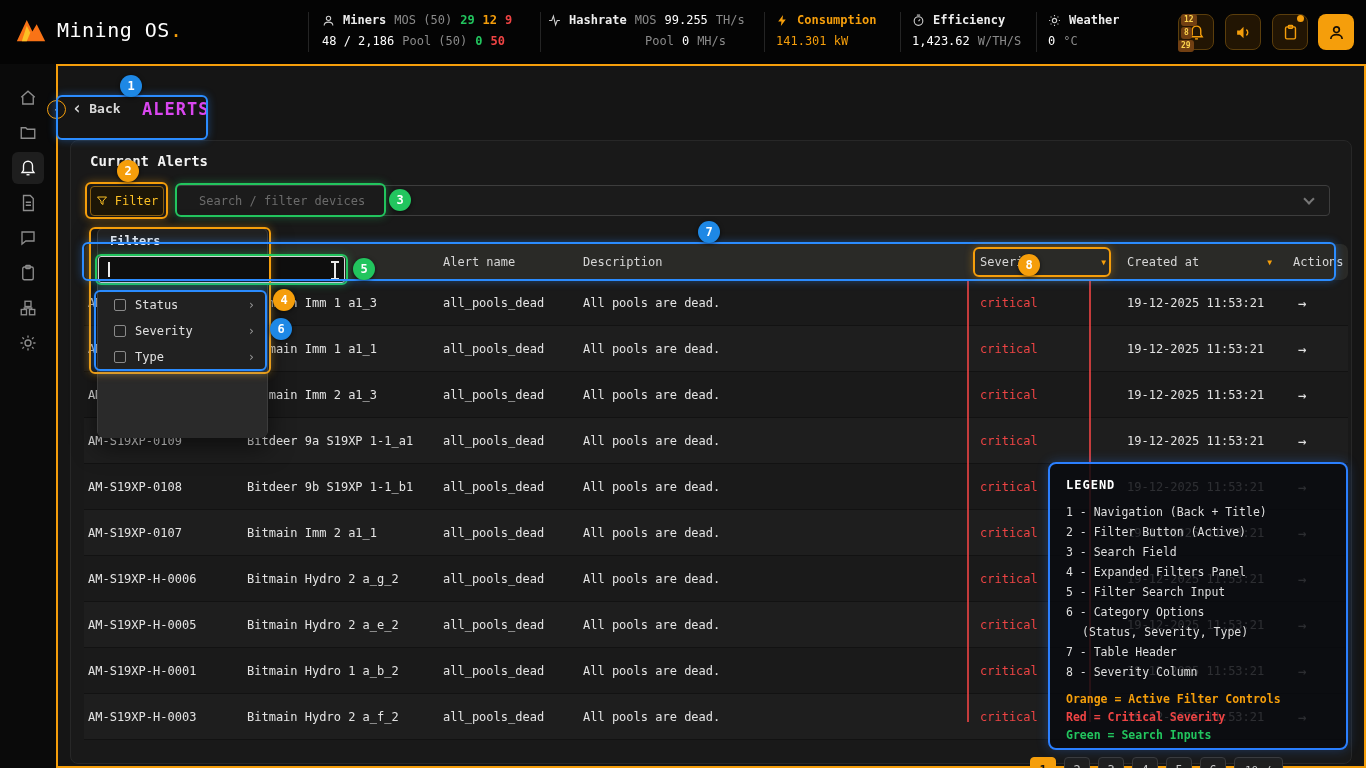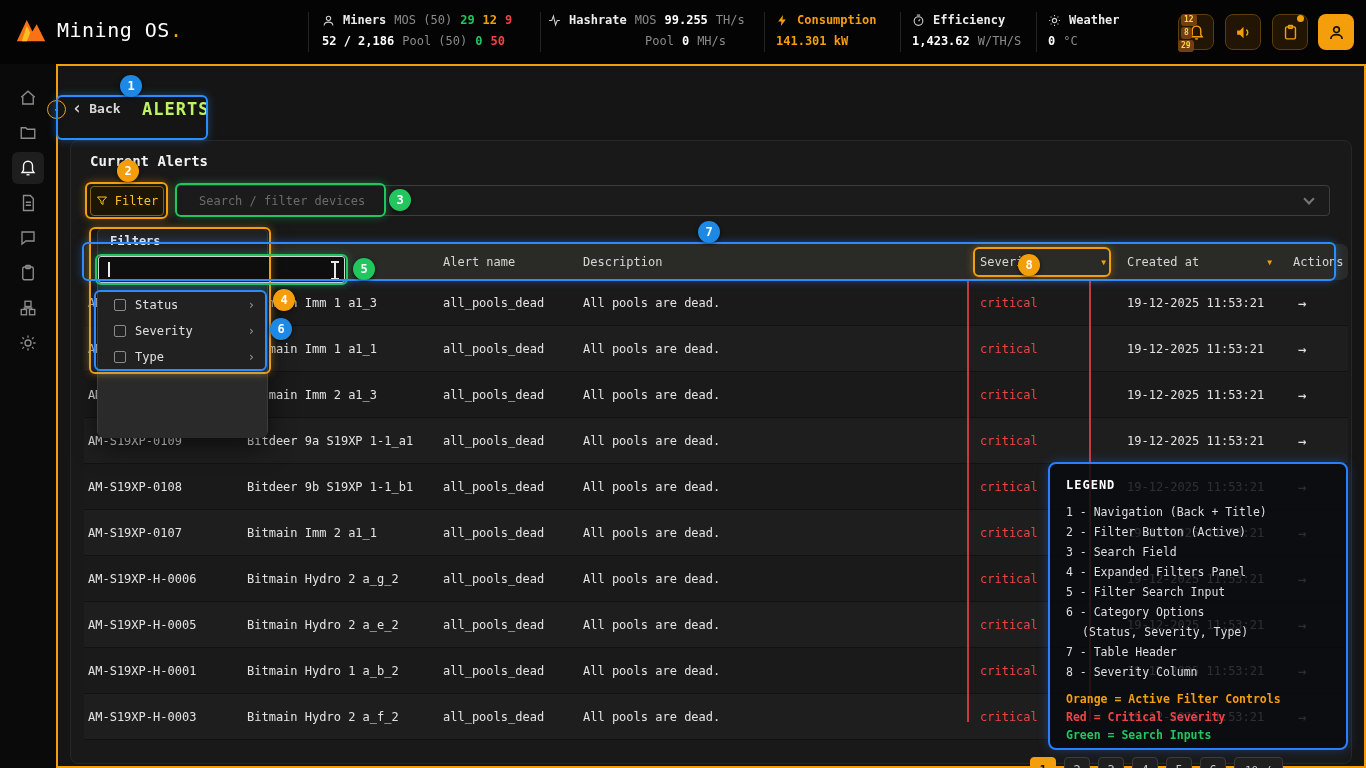"99.255" .wb { font-weight: bold -> normal }
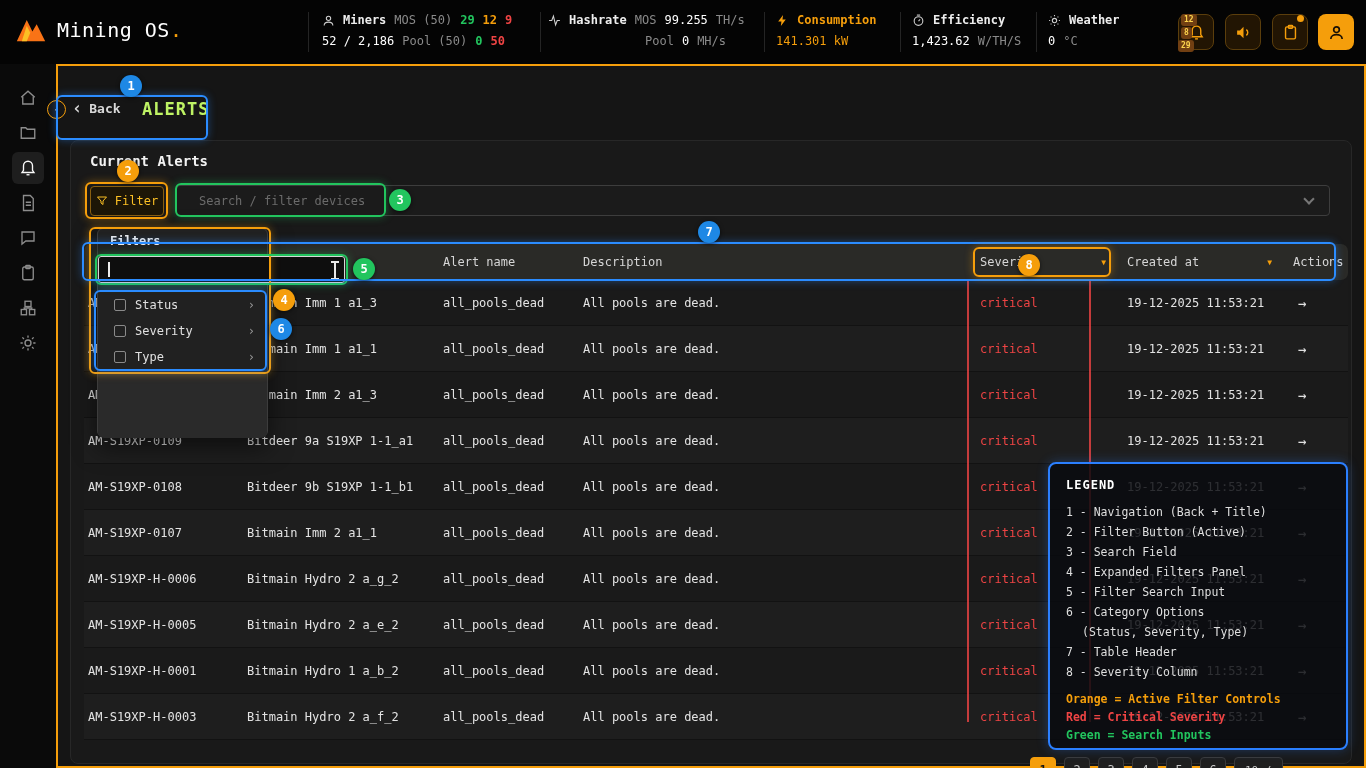"52 / 2,186" span.wb { text: 52 -> 48 }
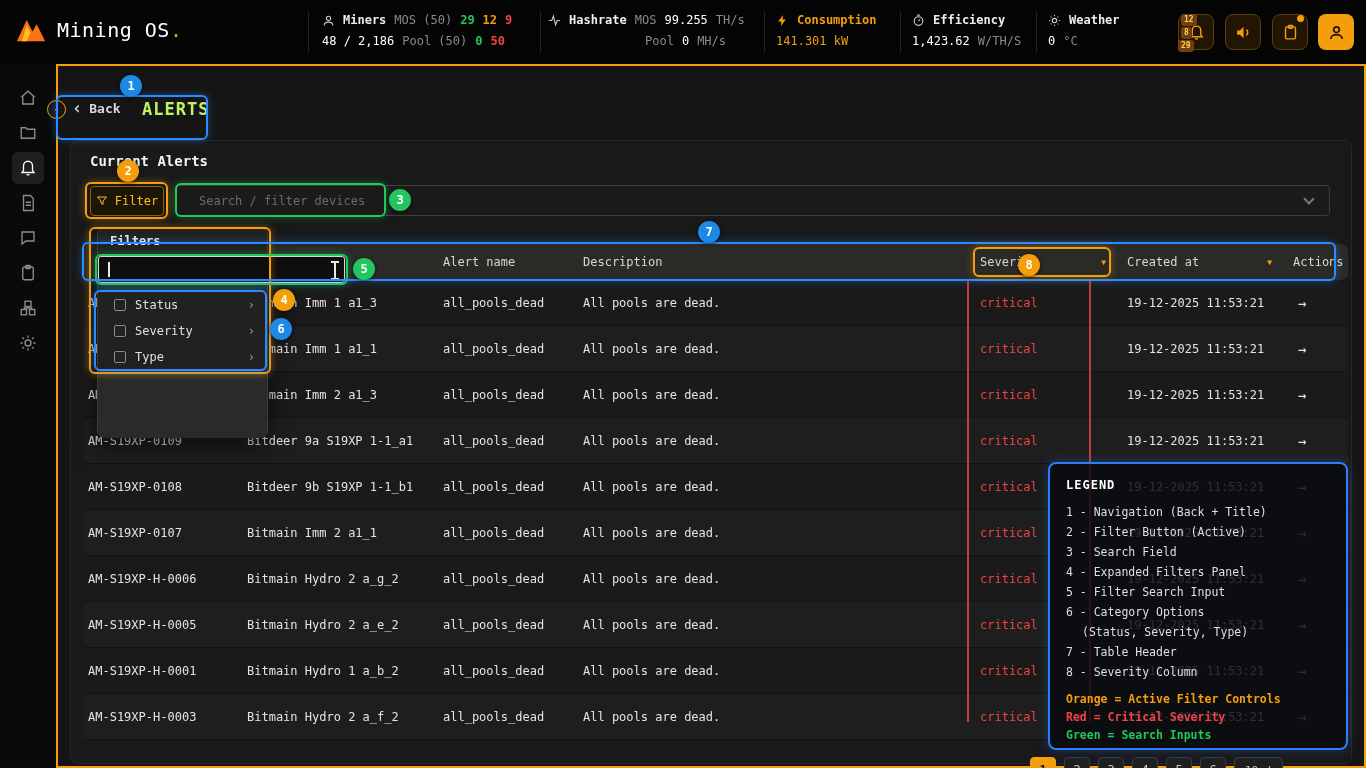"ALERTS" .pagetitle { color: #bef264 -> #d946ef }
